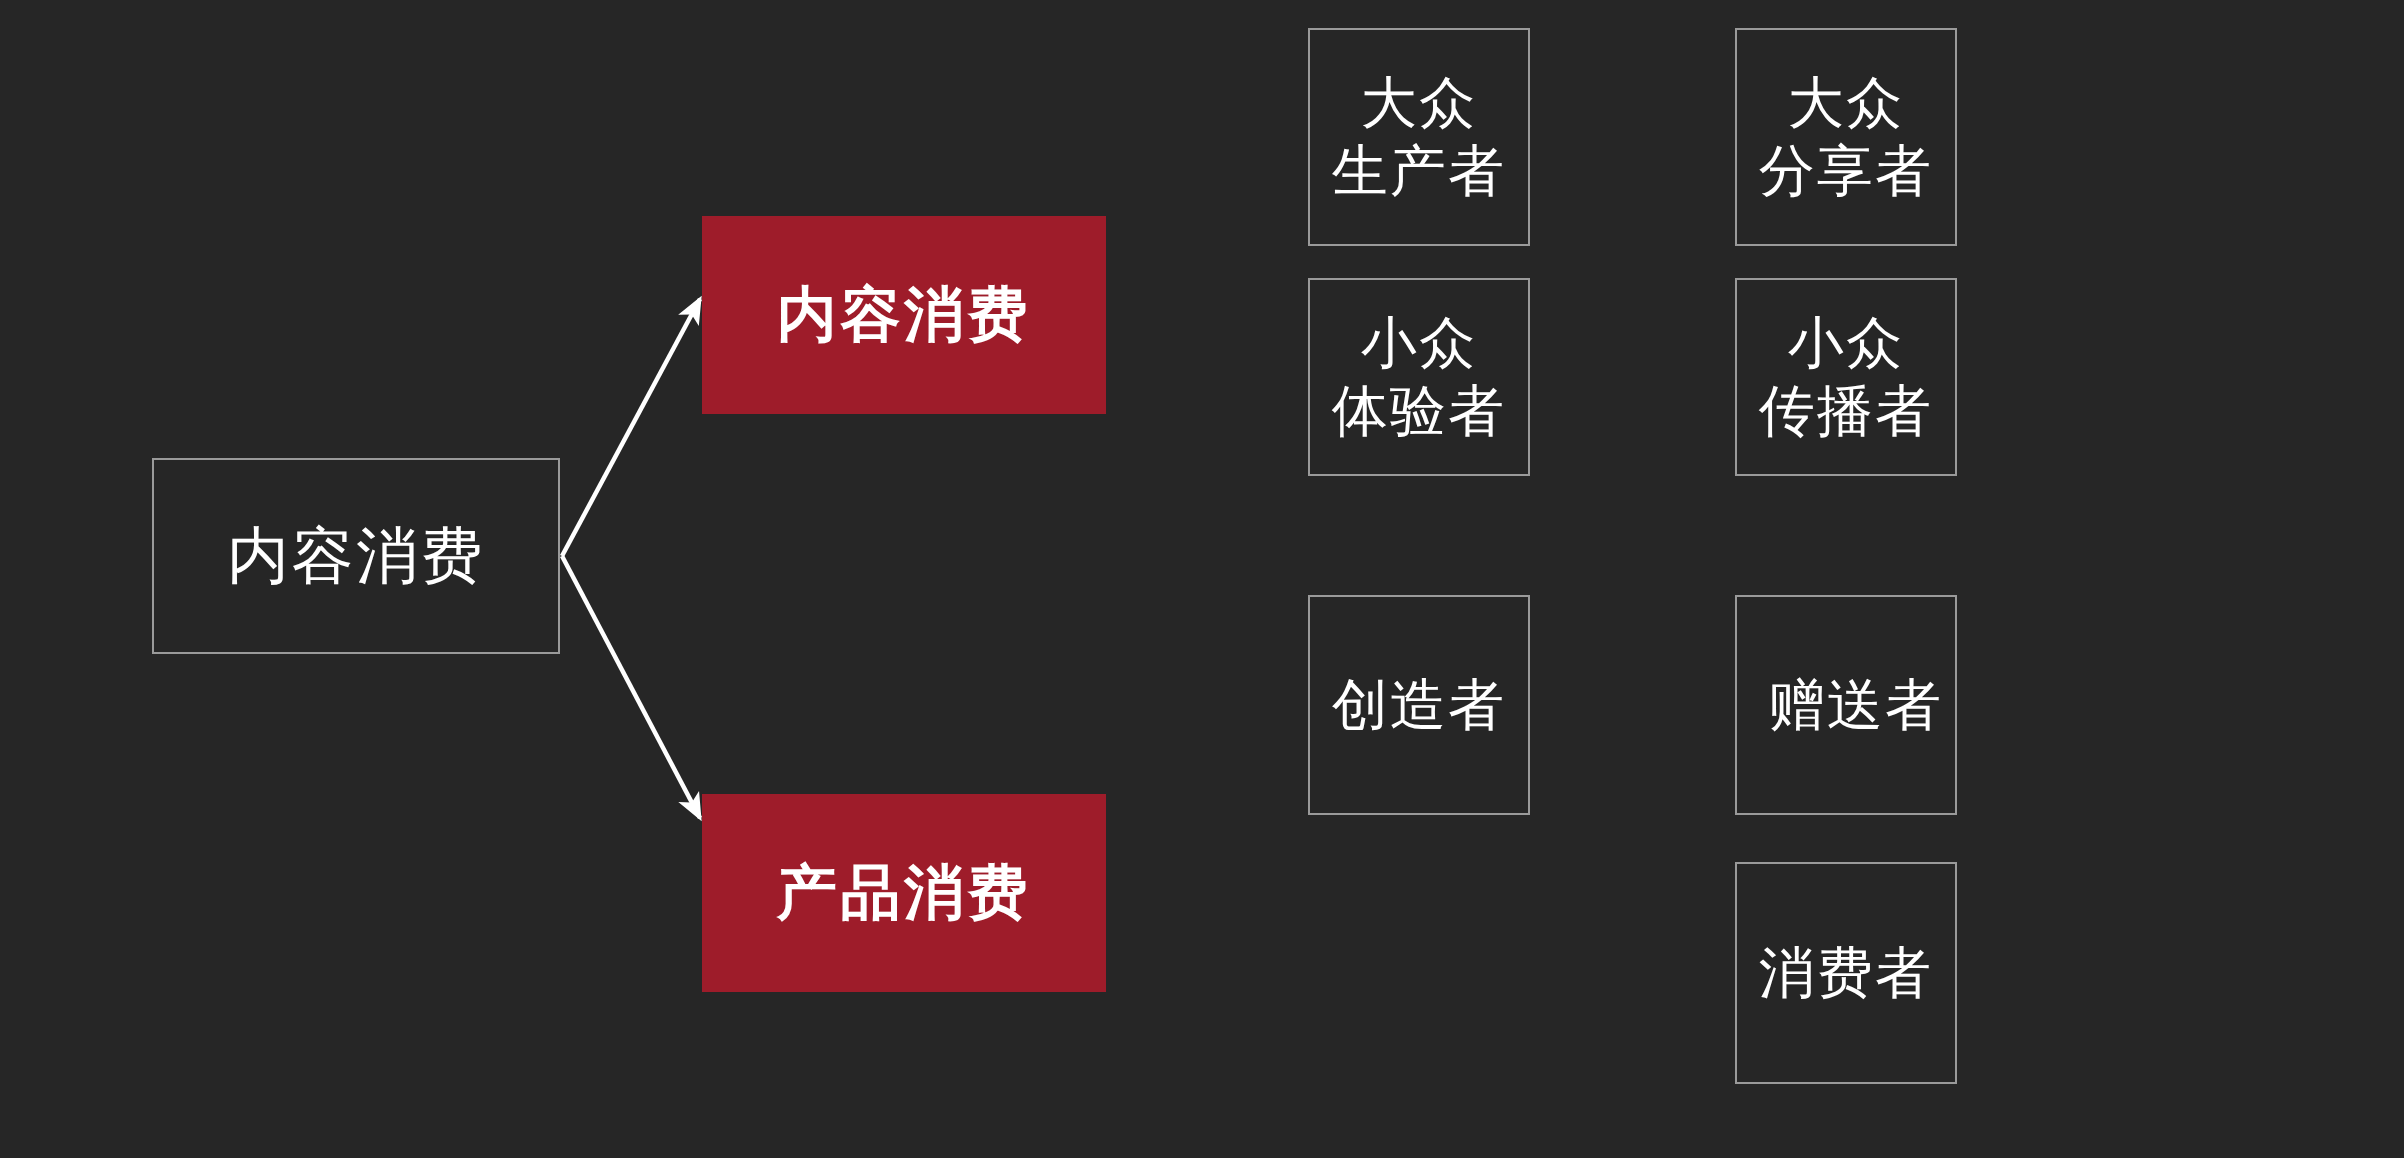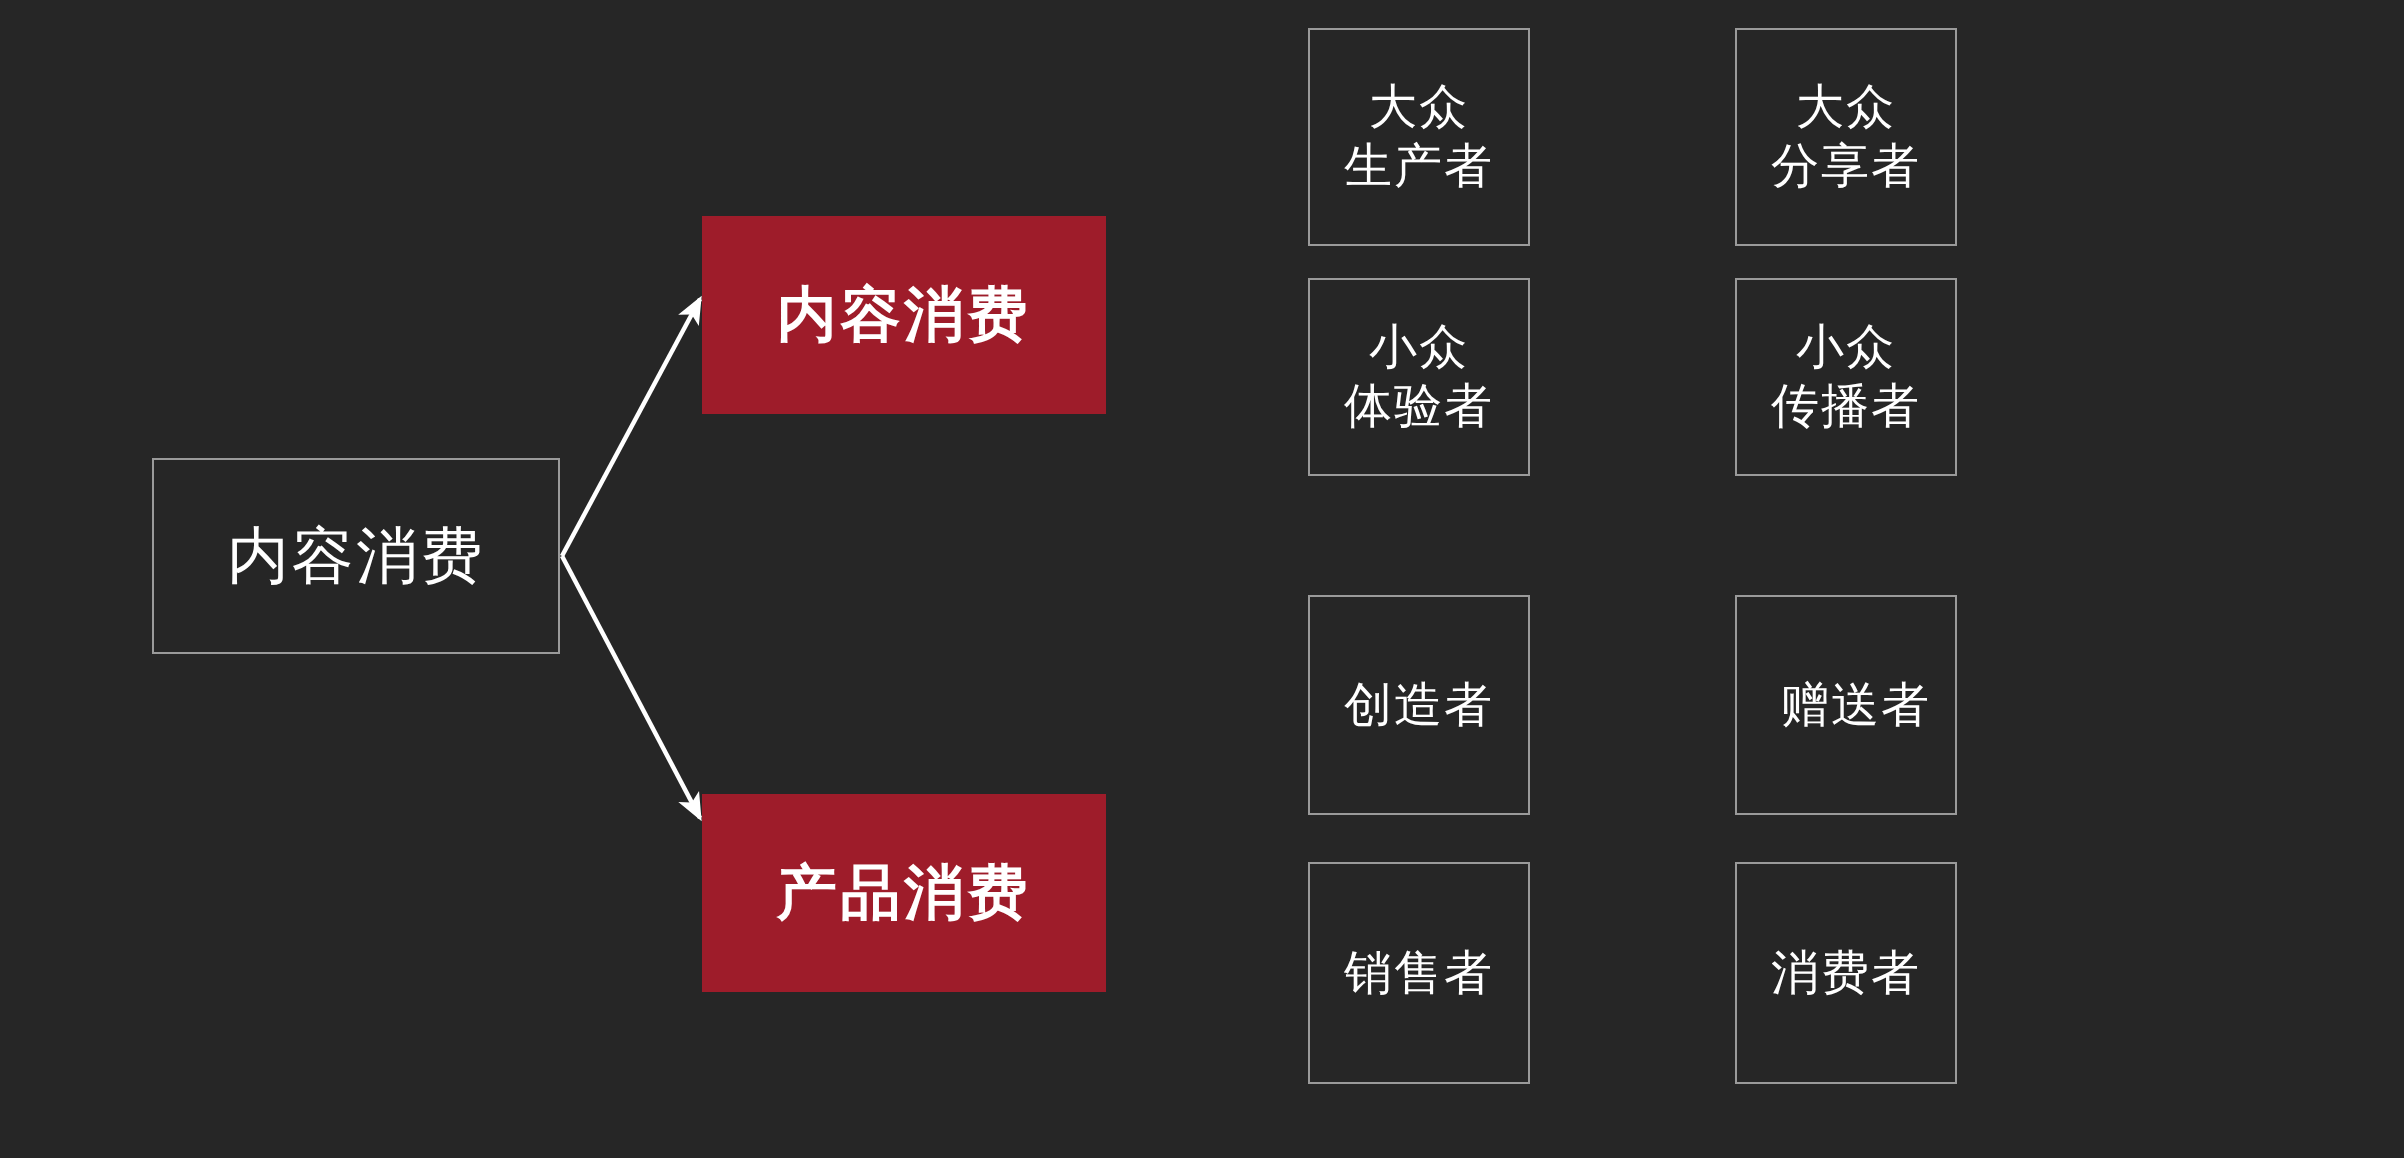"大众" .node-leaf { font-size: 48px -> 56px }
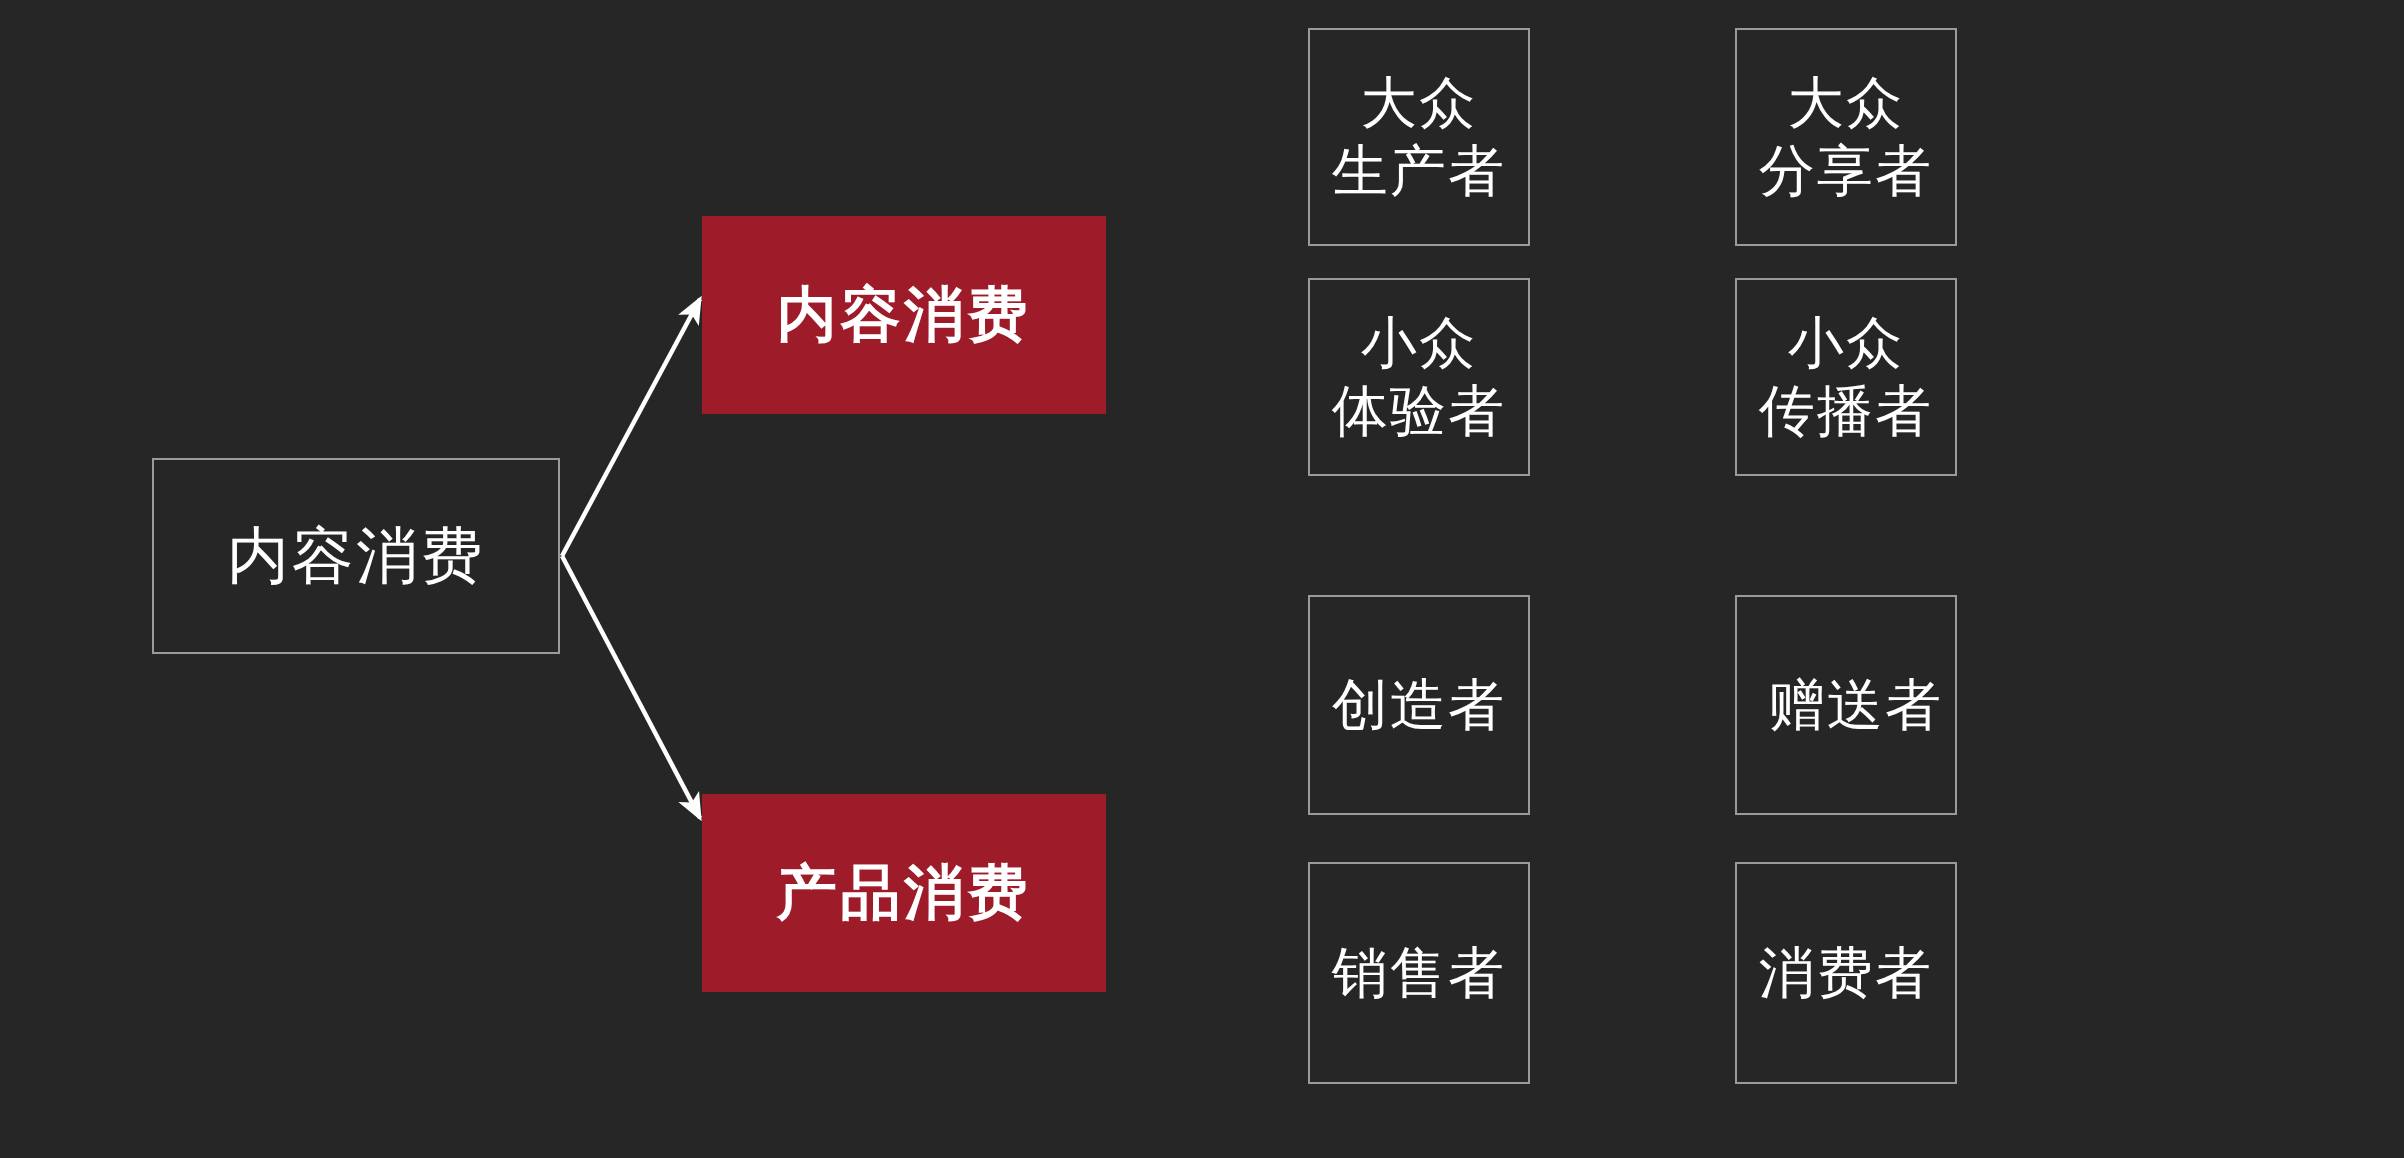"销售者" div.node { html: <div>销售者</div> -> none }
